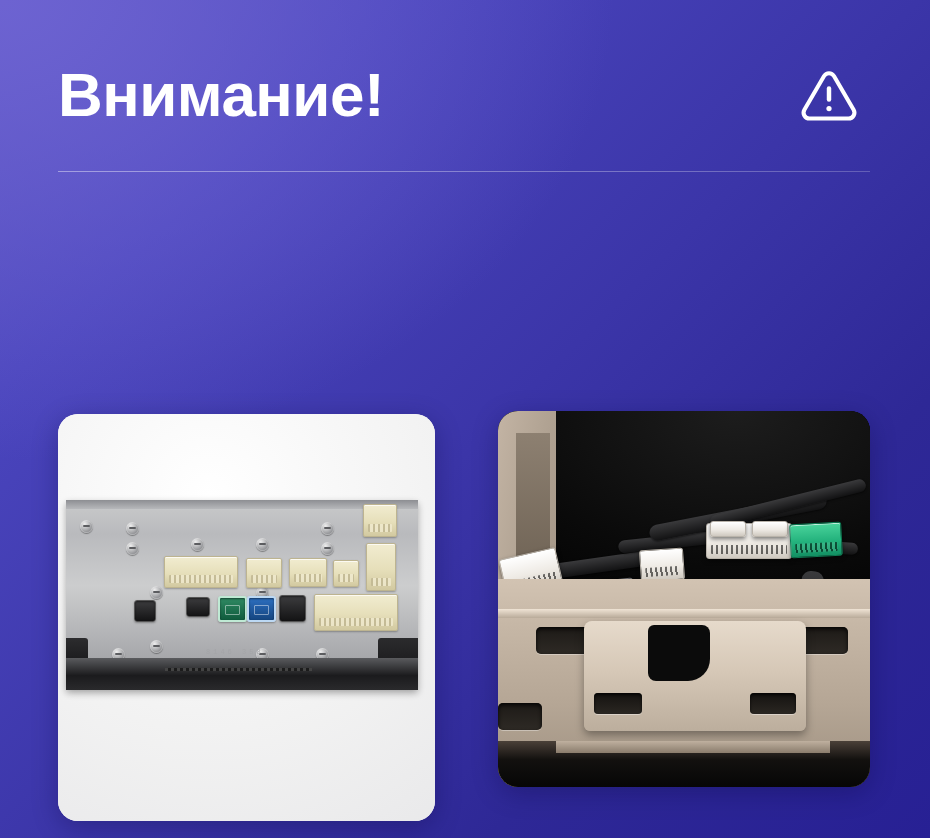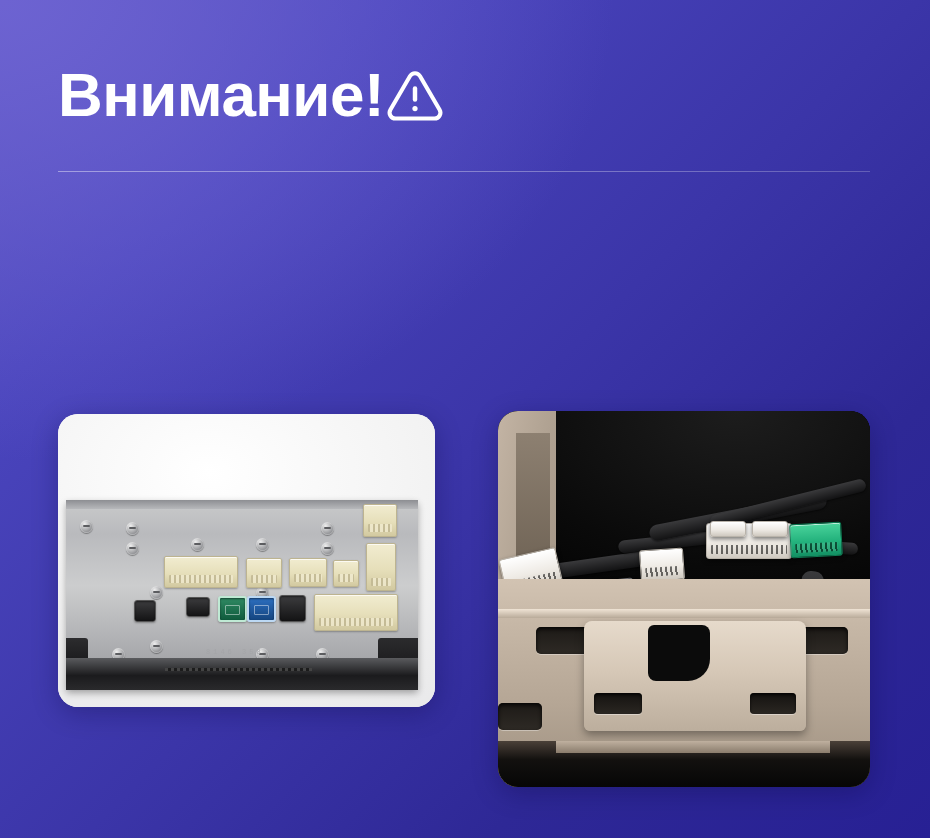"Внимание!" .header { justify-content: none -> space-between }
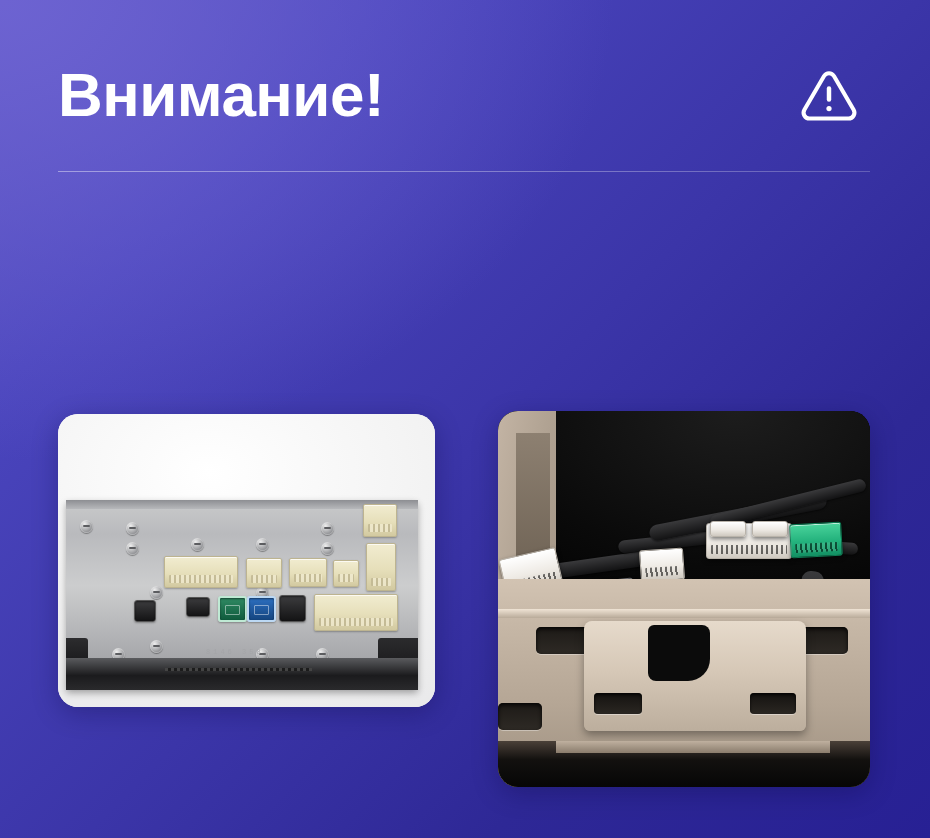"8146 358" .card.left { height: 293px -> 407px }
